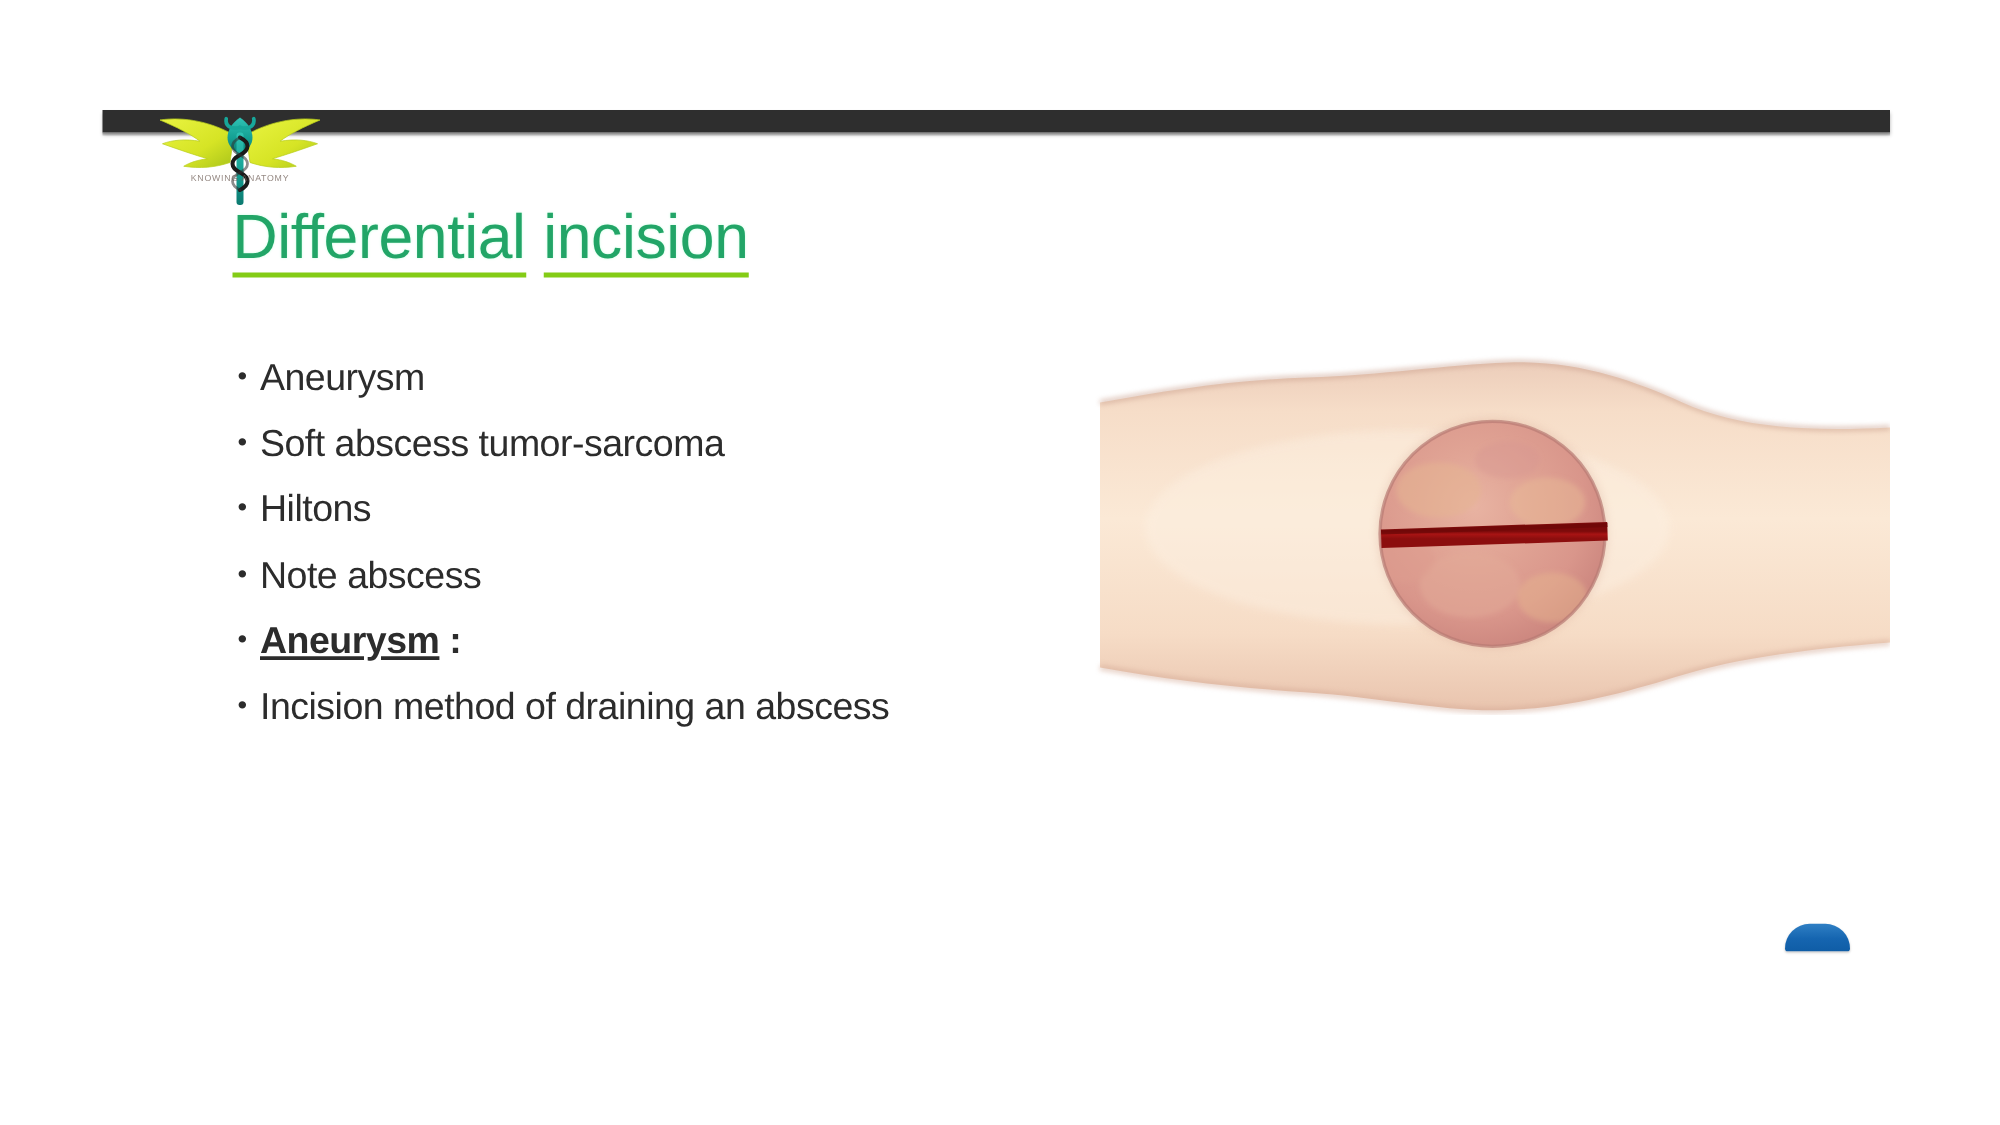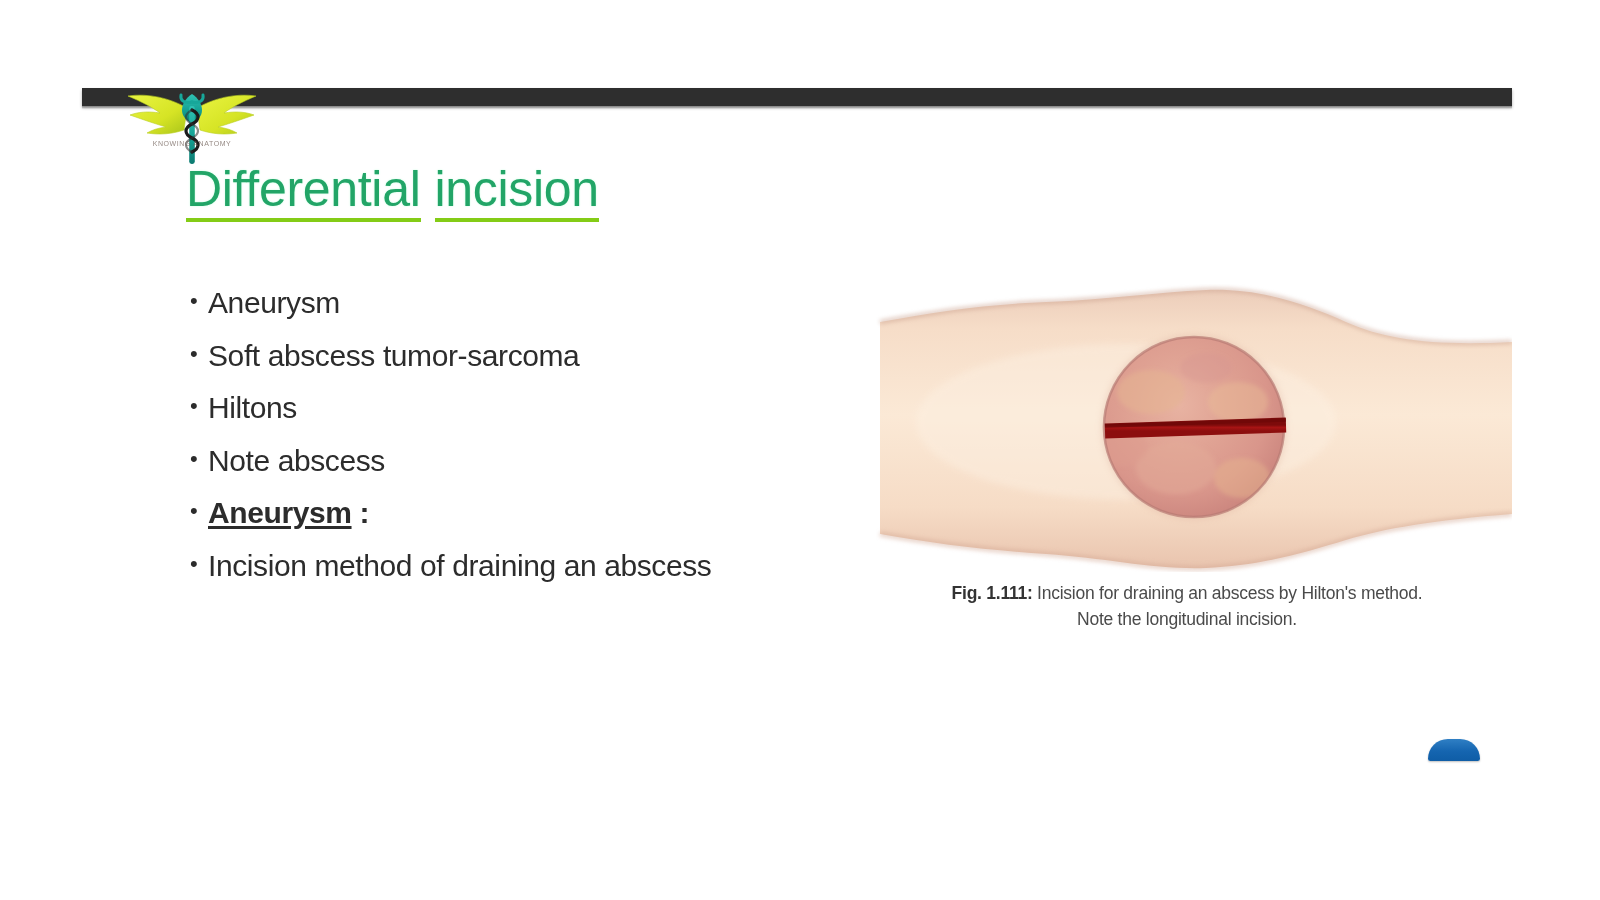"Fig. 1.111: Incision for draining" div.caption { html: <div> <span>Fig. 1.111:</span><span> Incision for draining an abscess by Hilton's method.</span><br> <span>Note the longitudinal incision.</span> </div> -> none }
